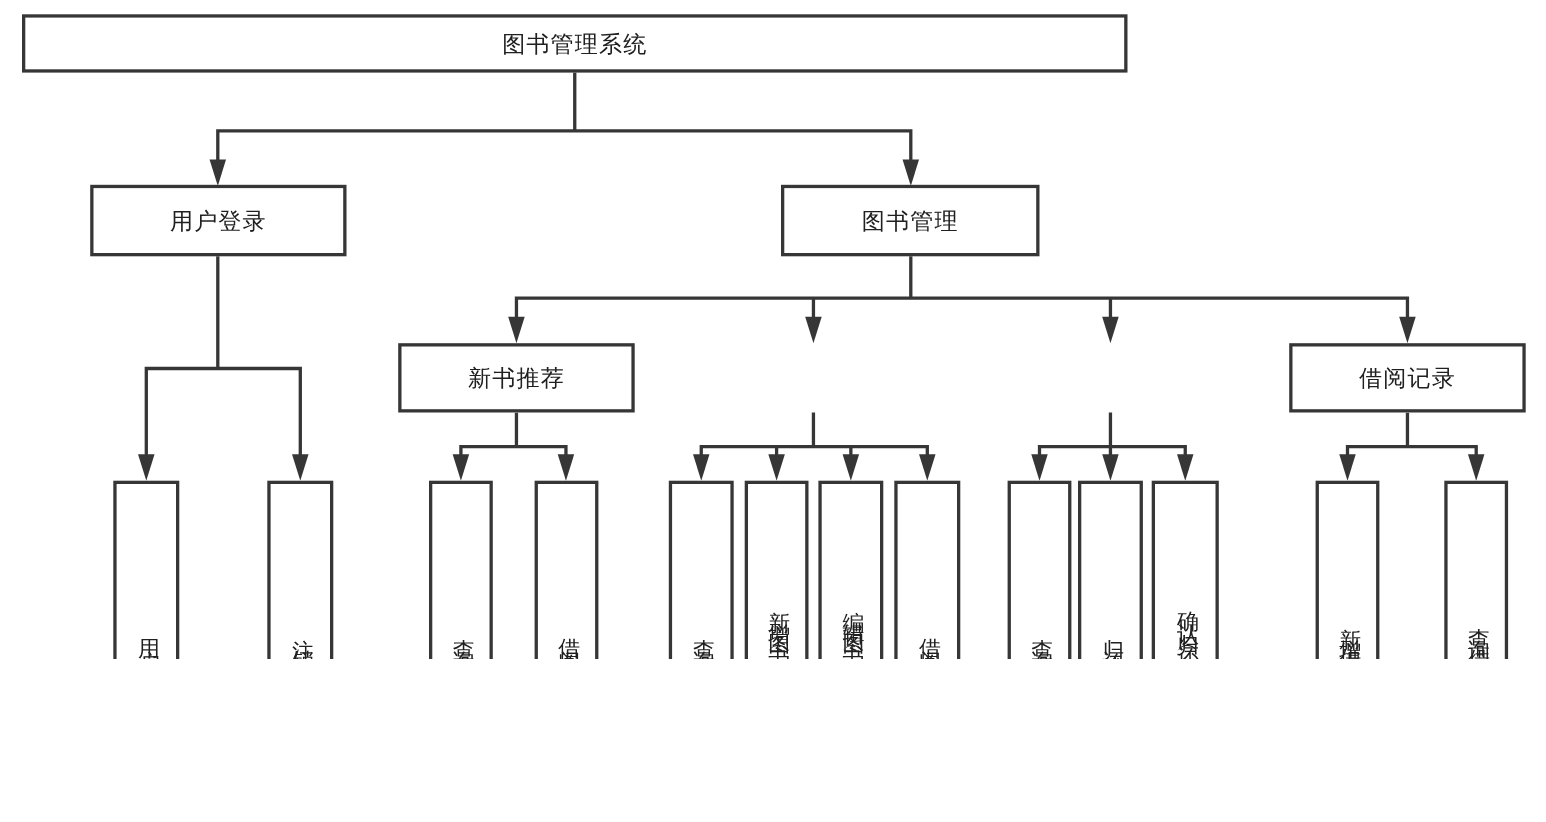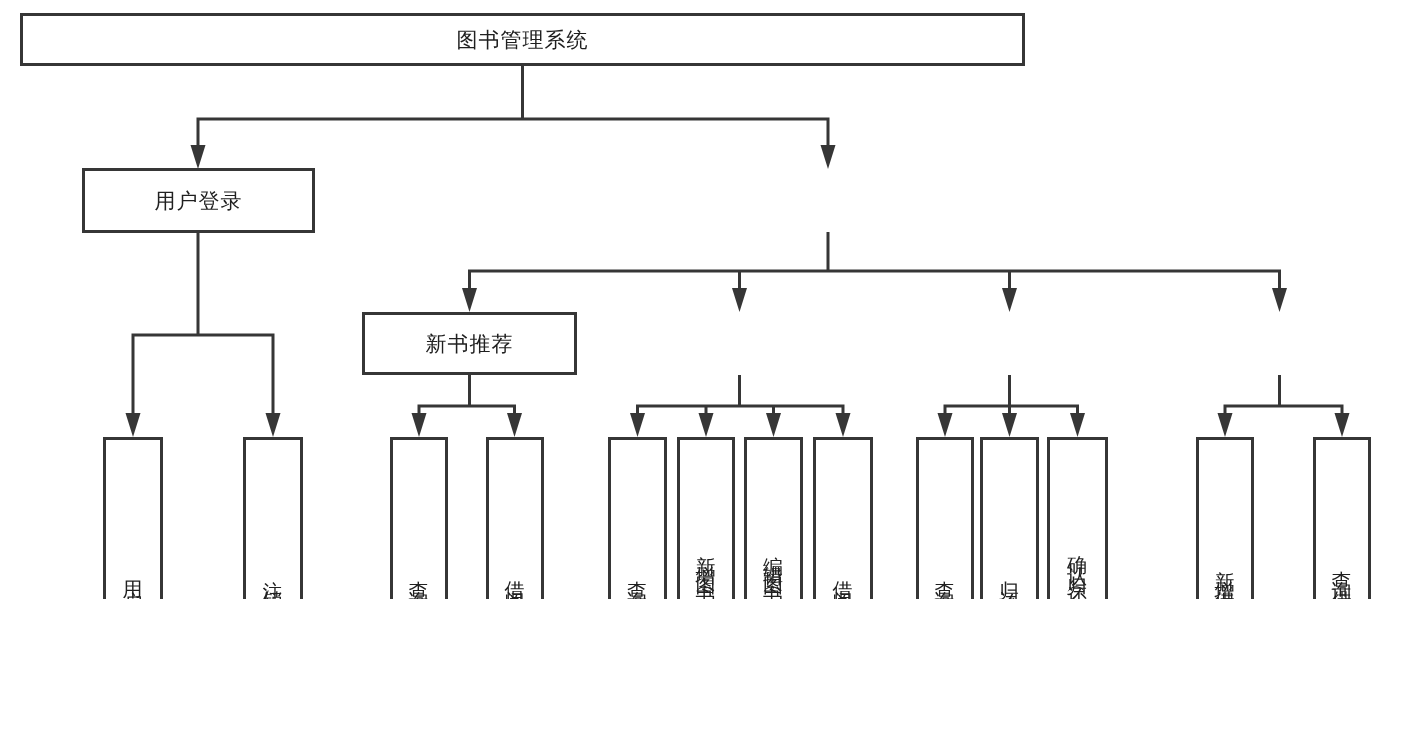"图书管理系统" .stage { font-family: Liberation Serif, serif -> Liberation Mono, monospace }
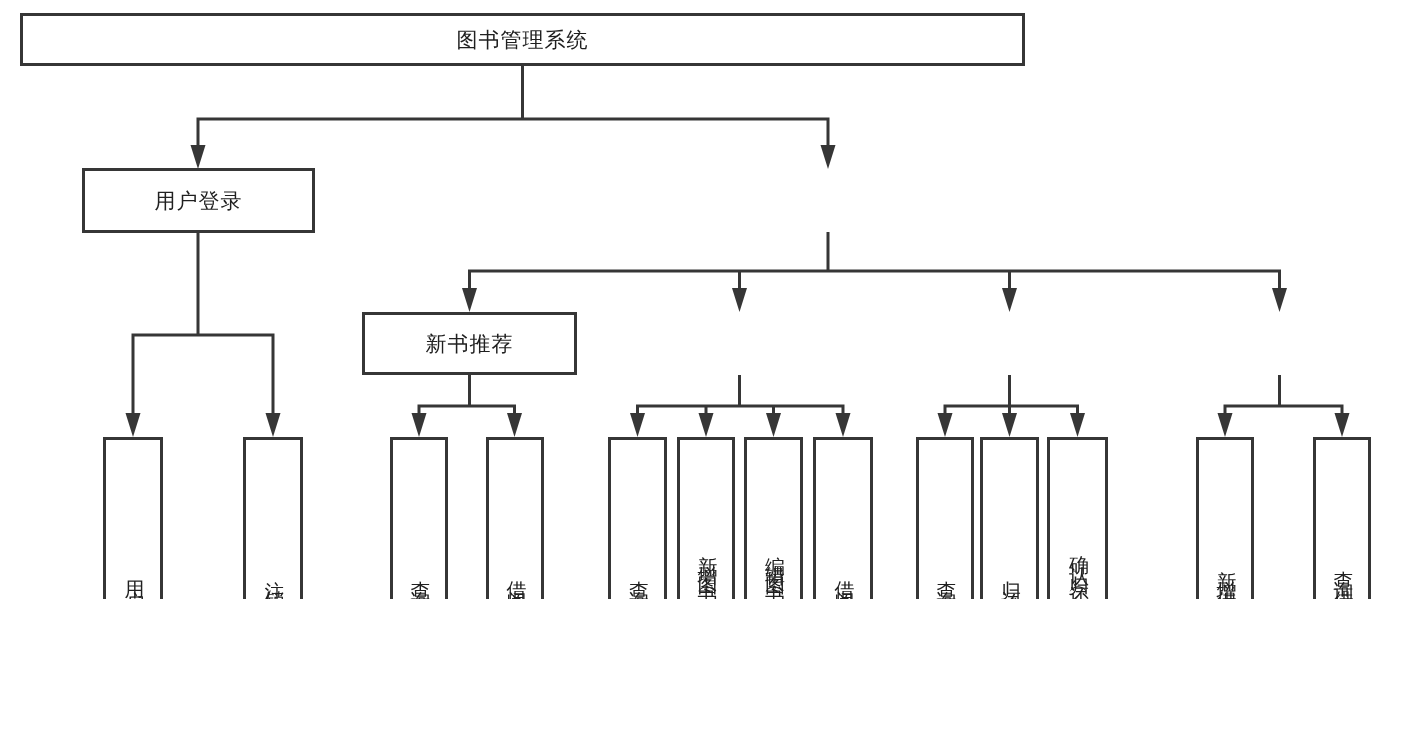"图书管理" div.box { html: none -> <div> <span>图书管理</span> </div> }
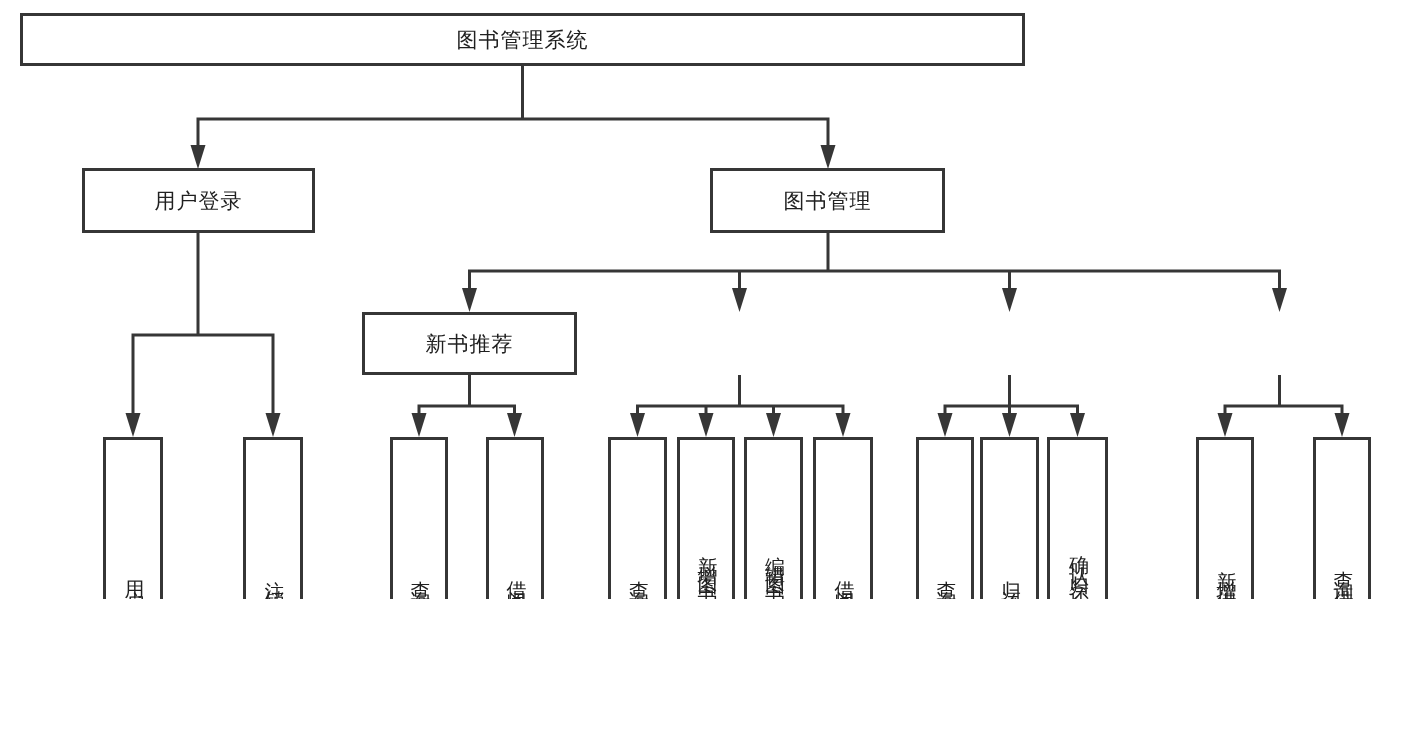"借阅记录" div.box { html: none -> <div> <span>借阅记录</span> </div> }
